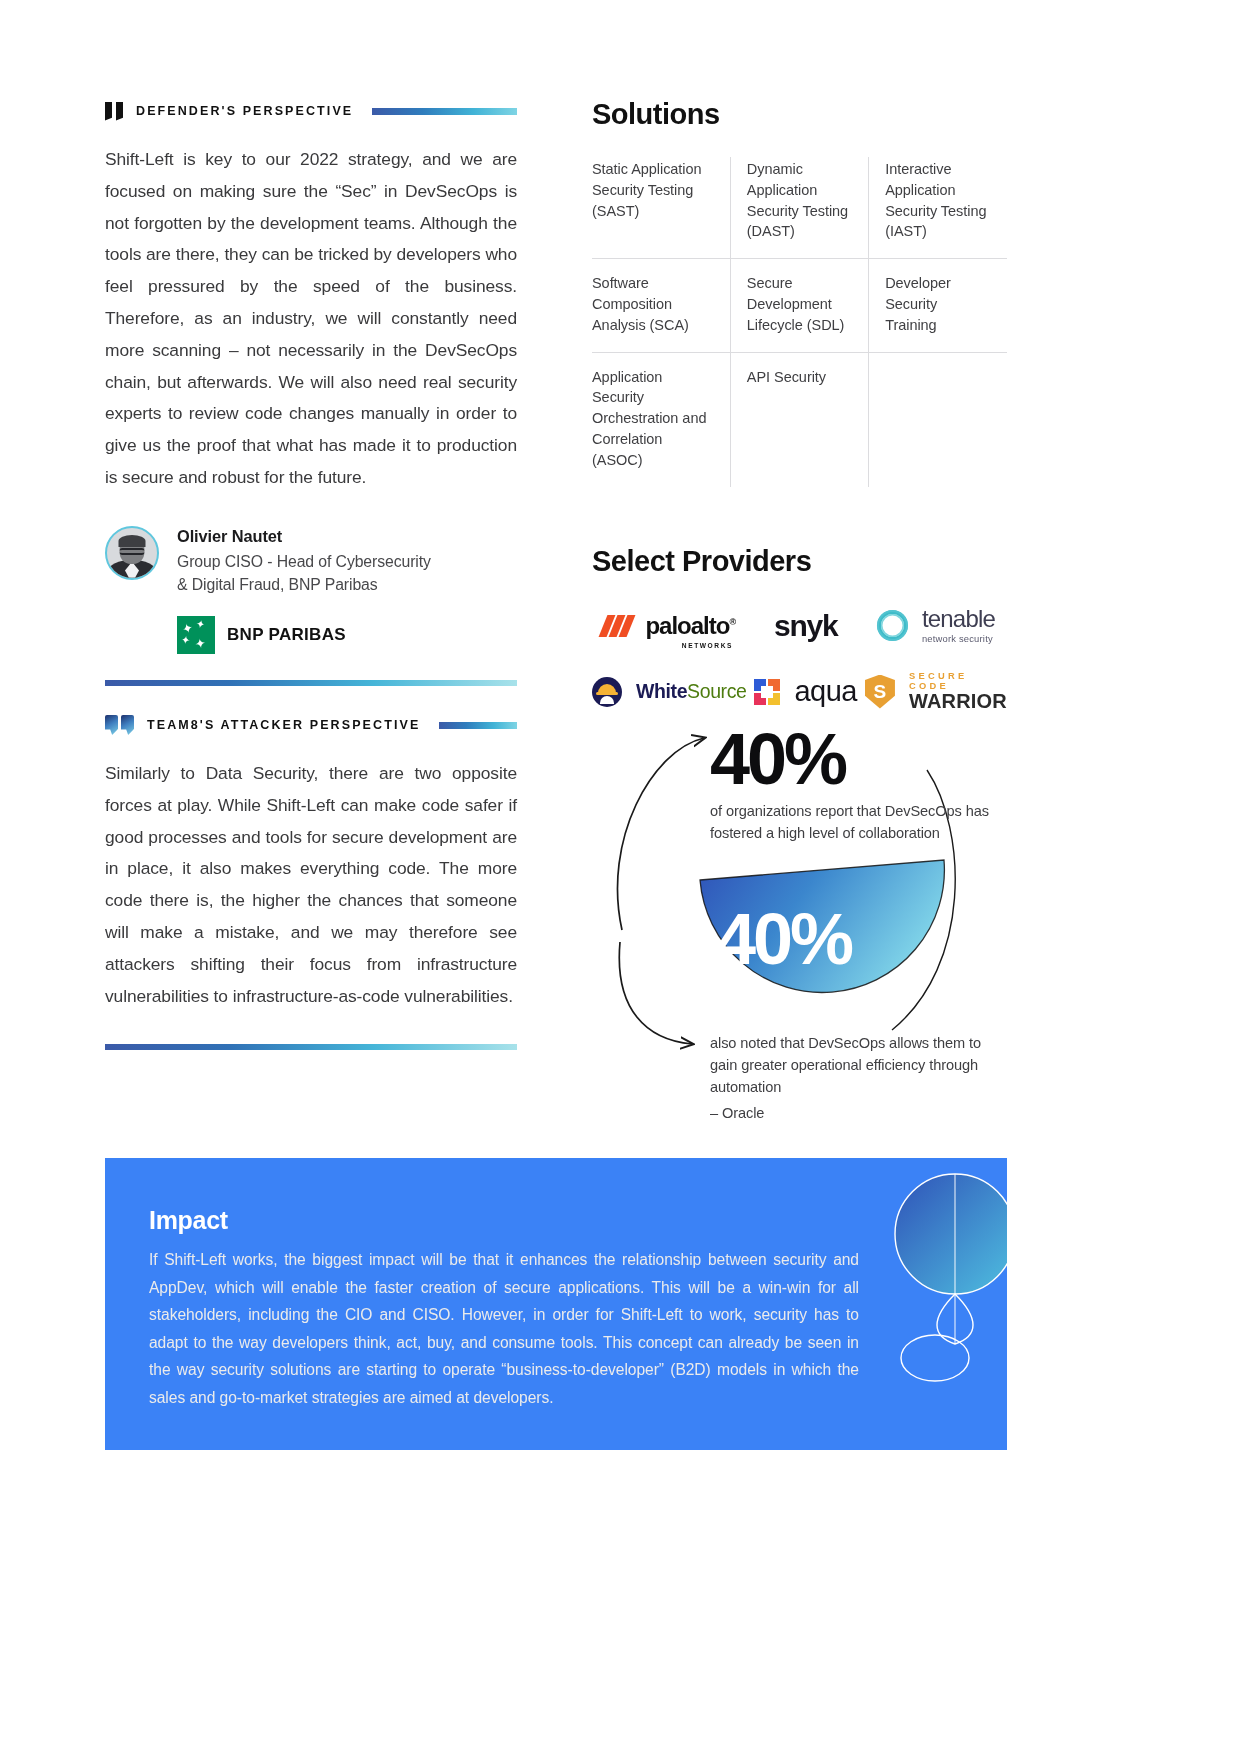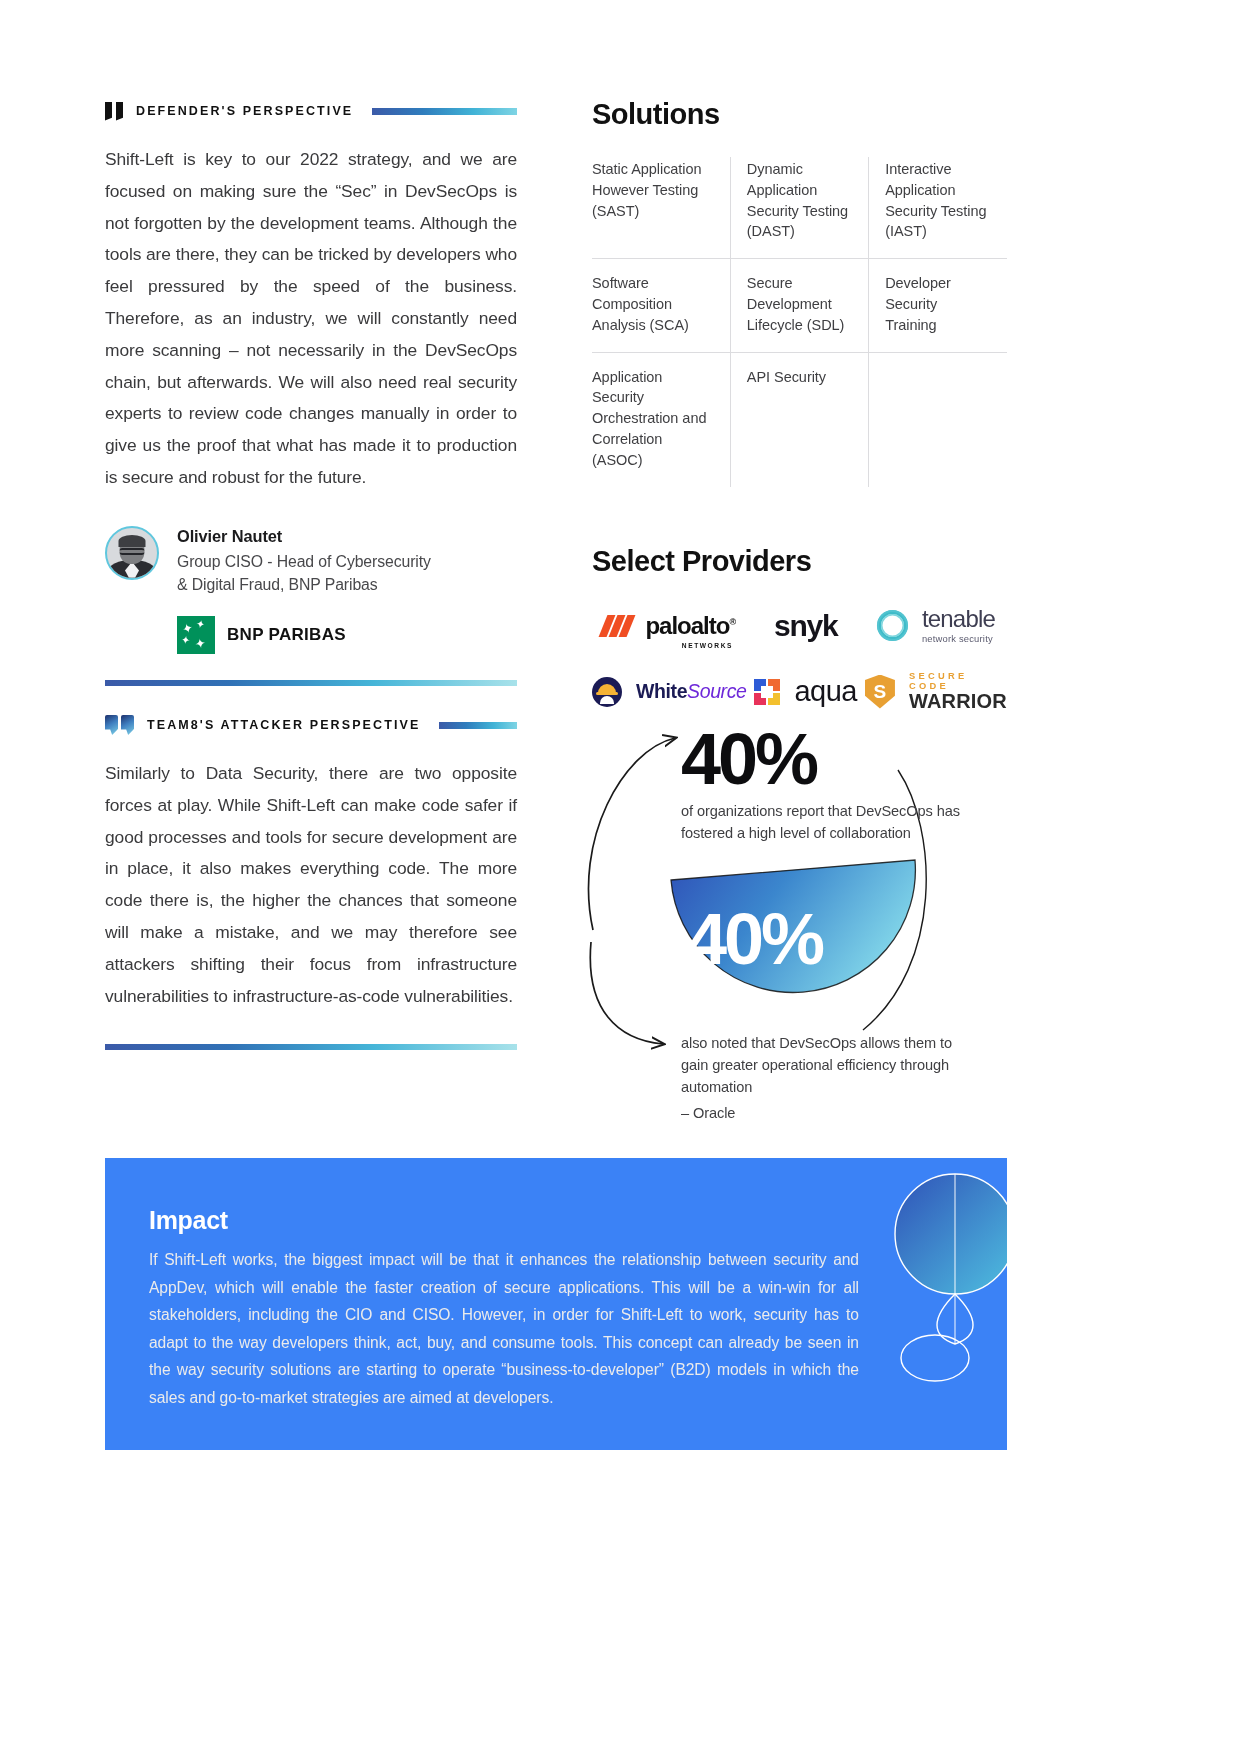"Static Application However Testing" td { text: However -> Security }
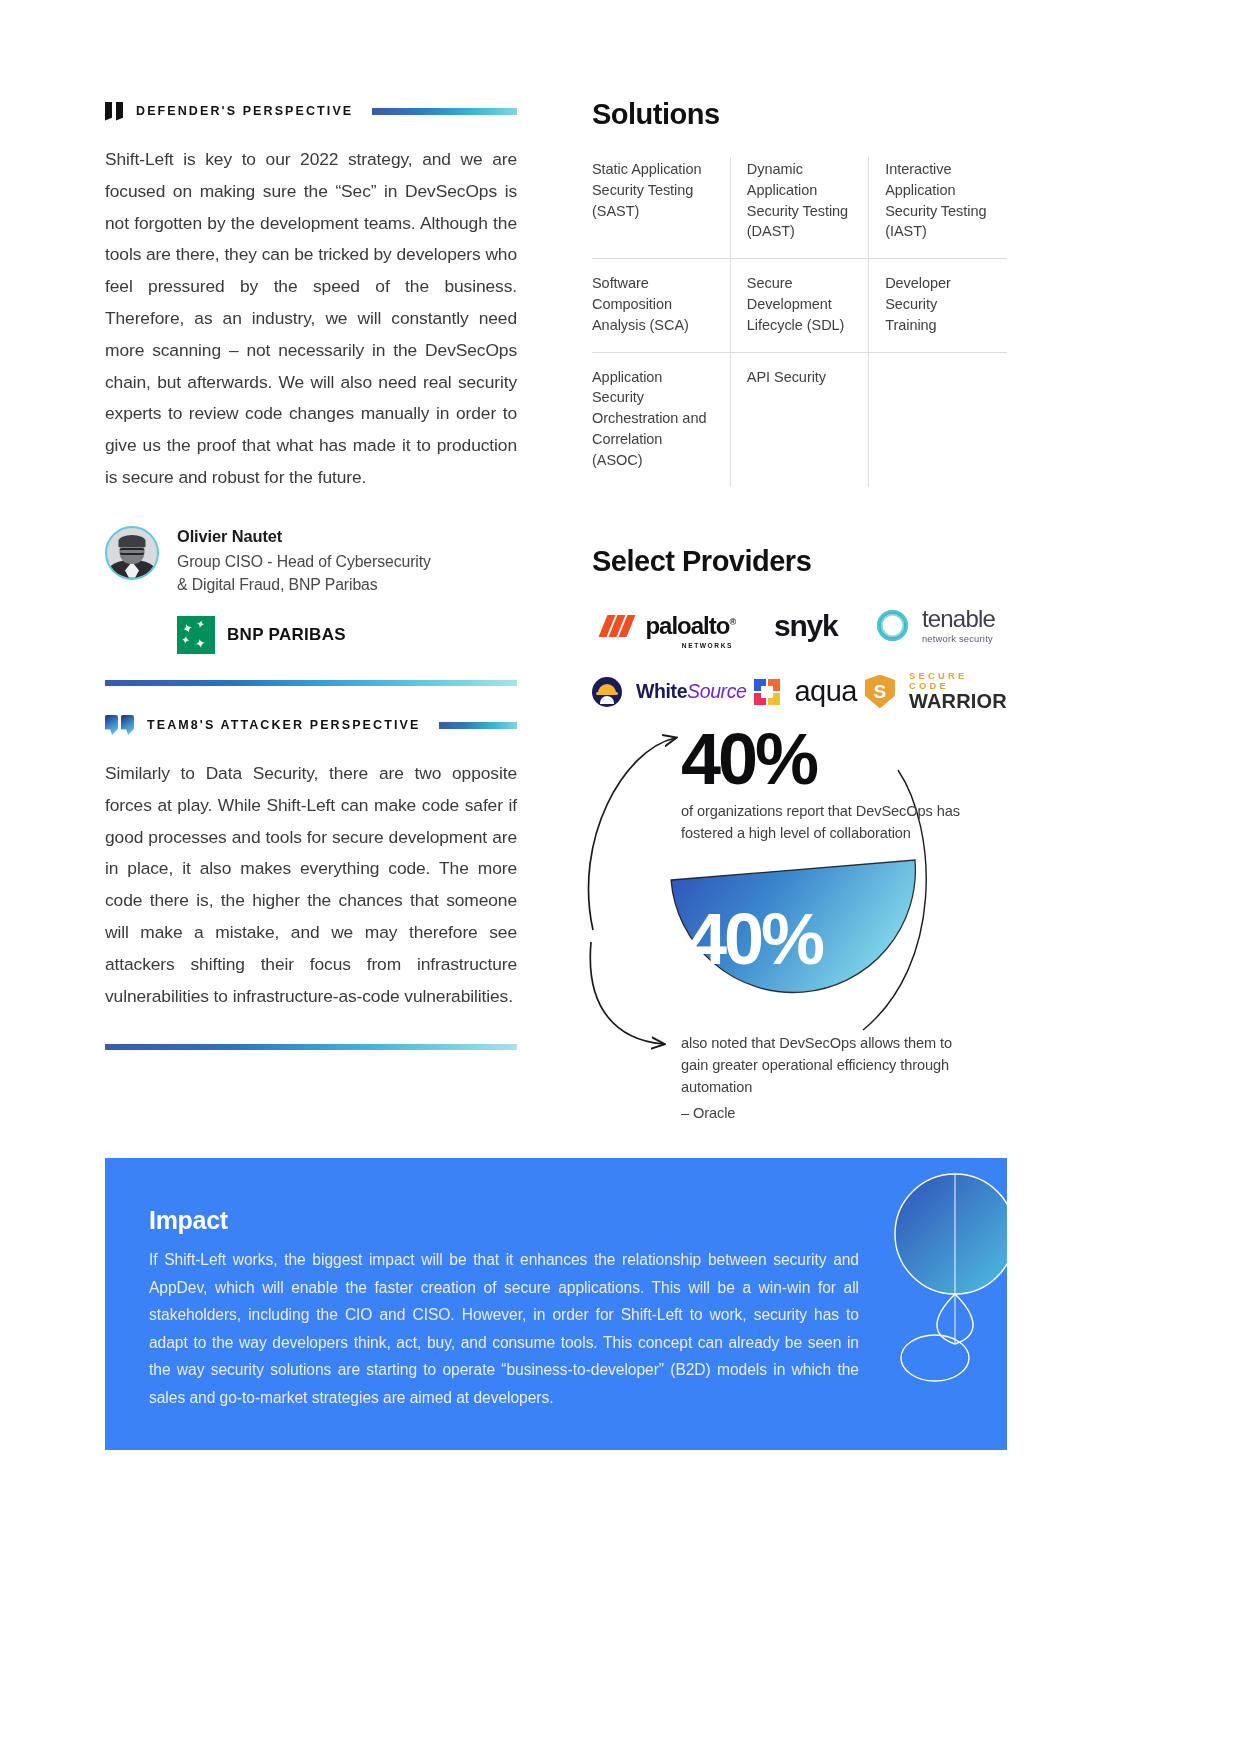"Source" .ws-text span { color: #6d28d9 -> #4d7c0f; font-style: italic -> none }
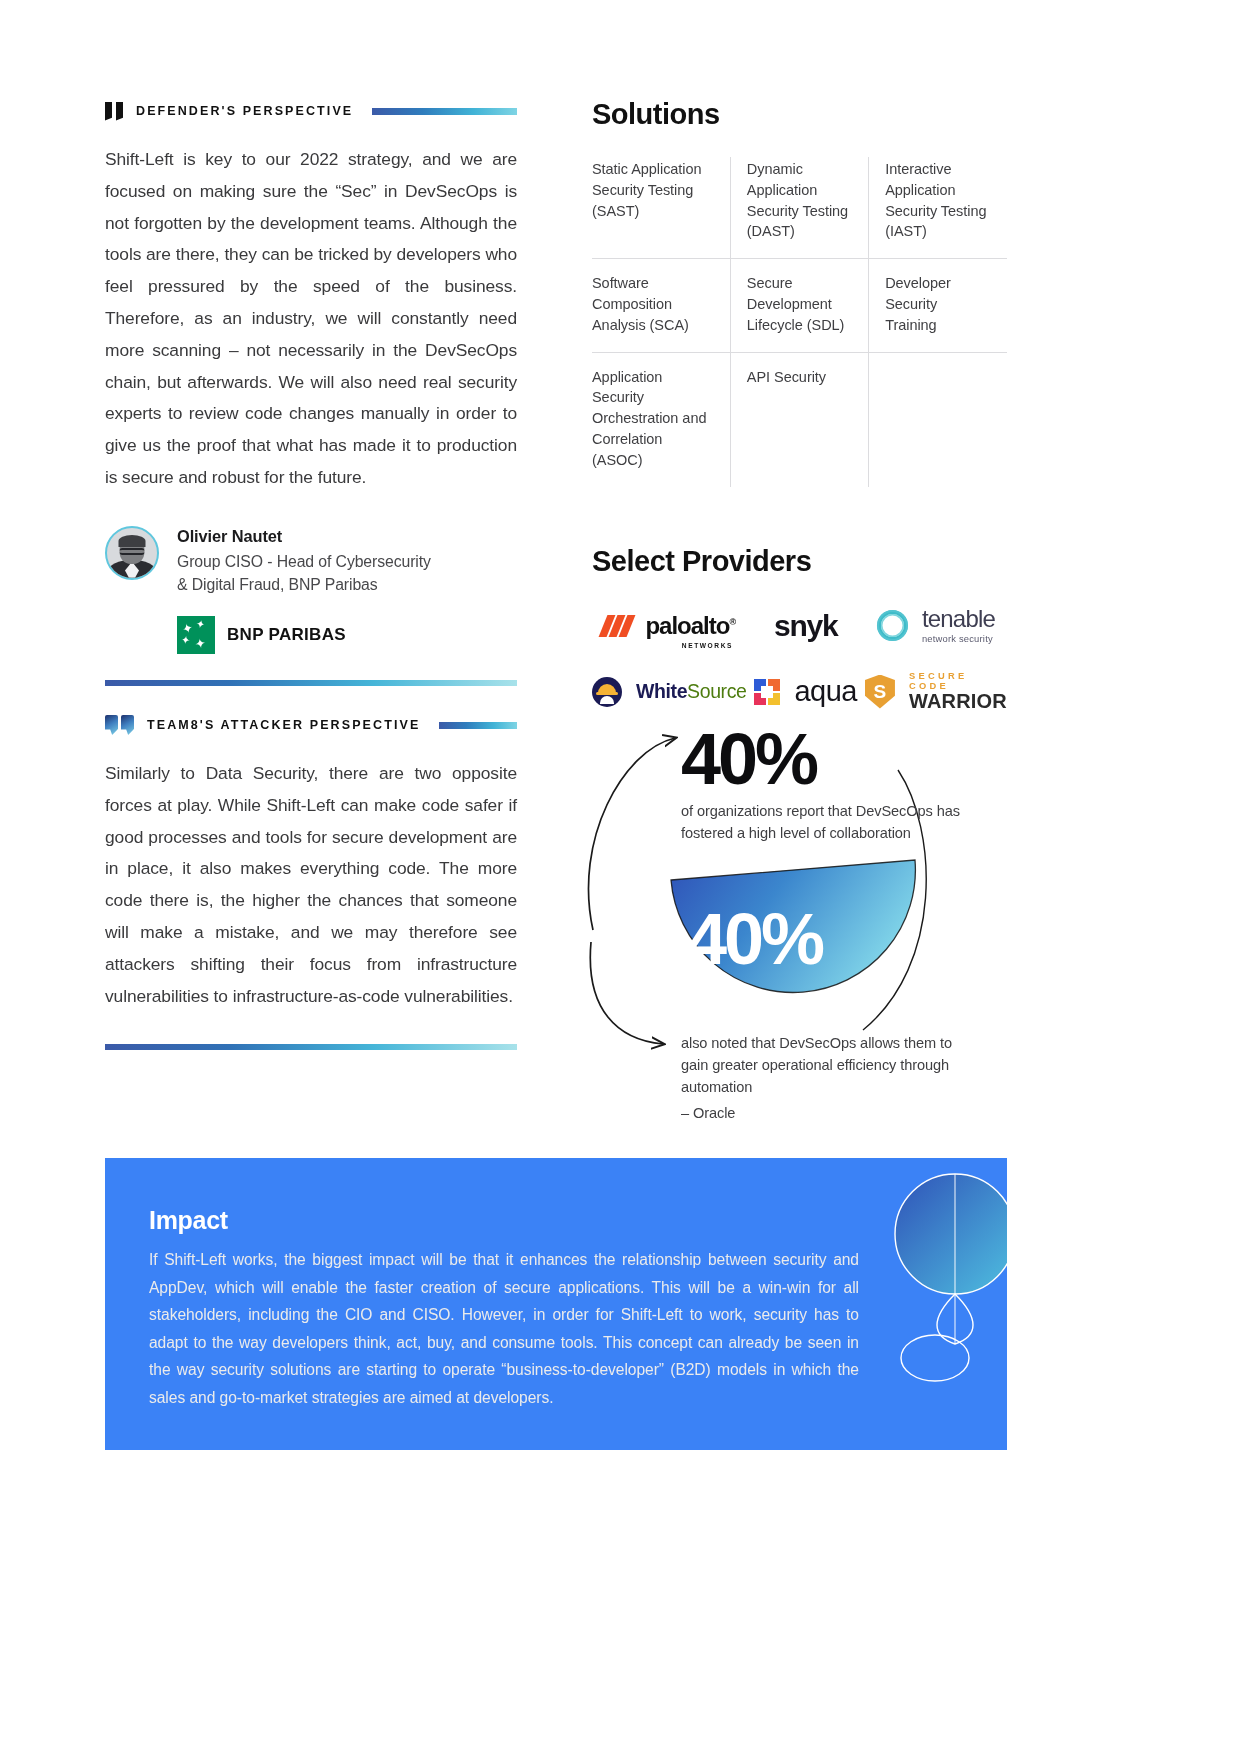"40%" .stat-block { left: 563px -> 592px }
